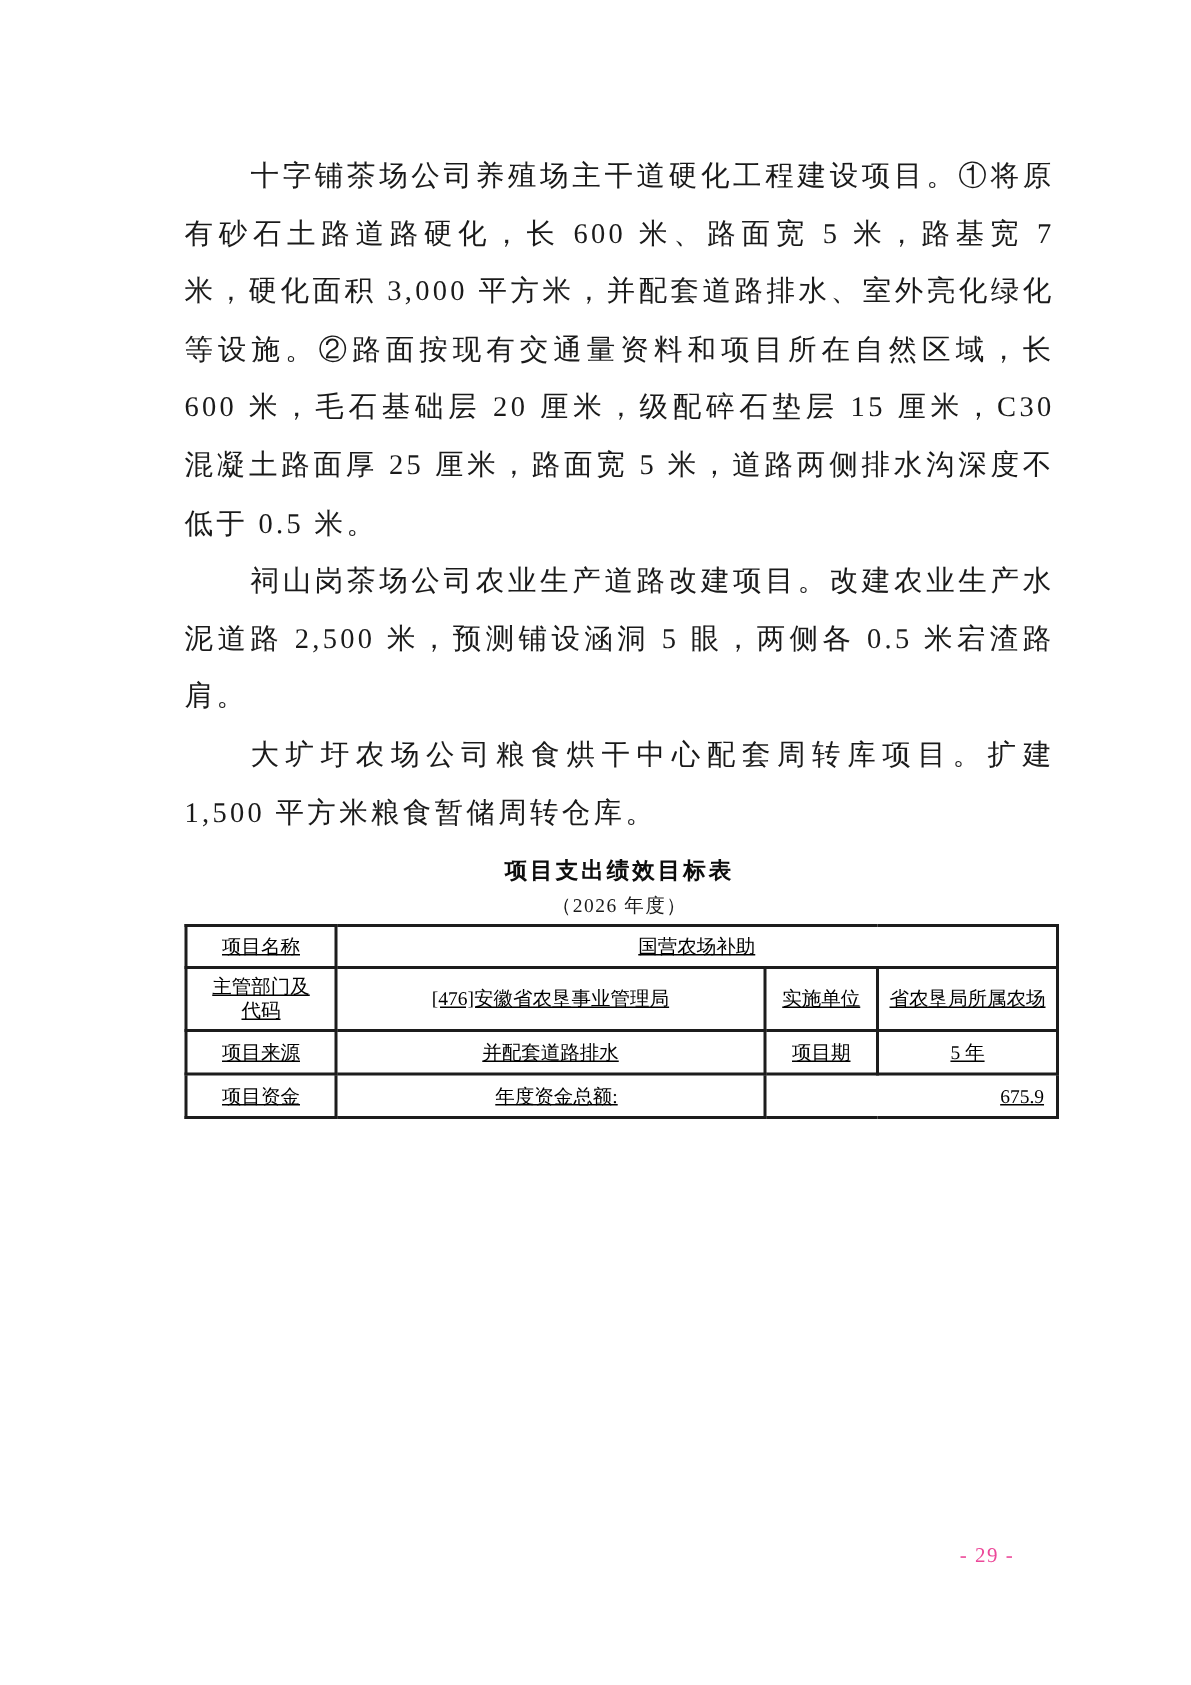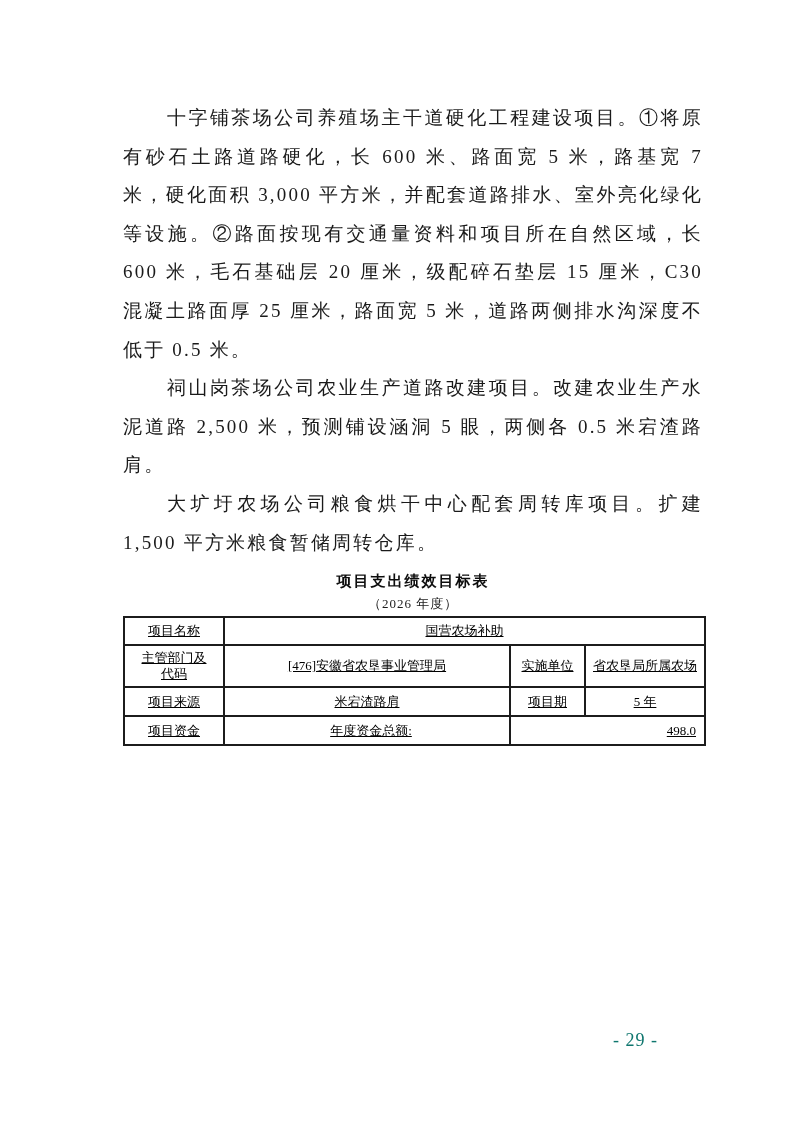"米宕渣路肩" td { text: 米宕渣路肩 -> 并配套道路排水 }
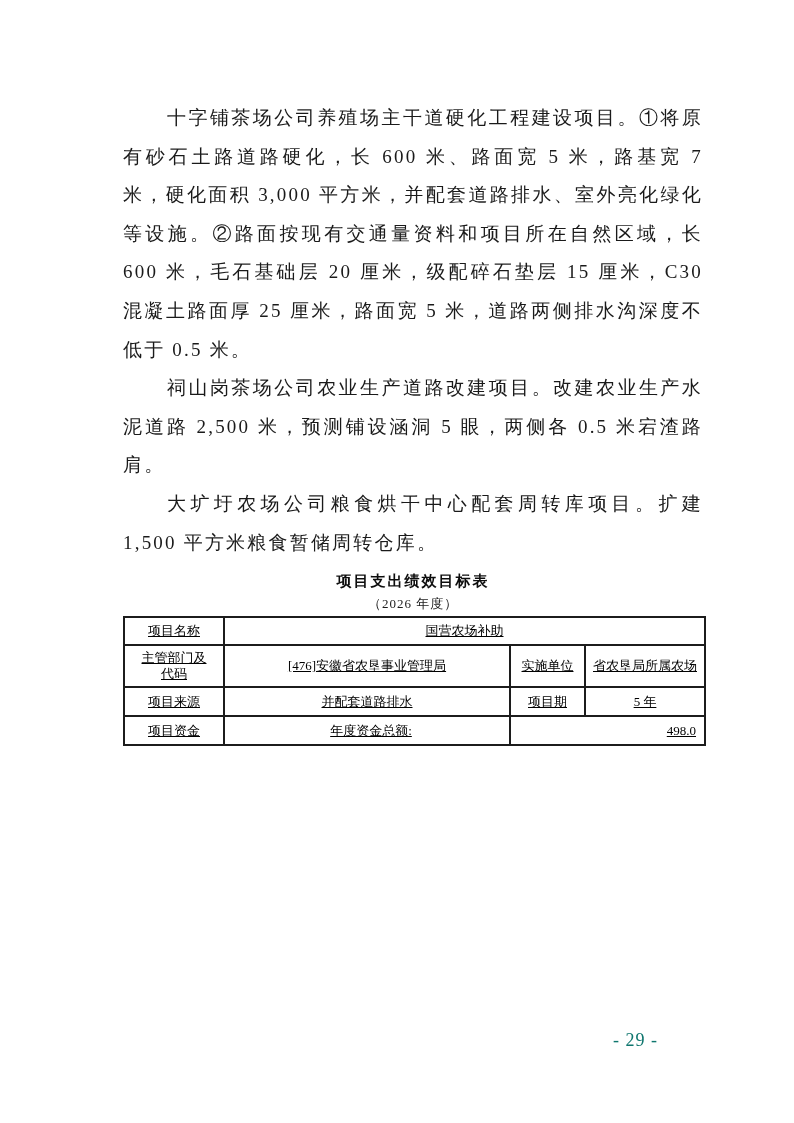"498.0" td.cell-right { text: 498.0 -> 675.9 }
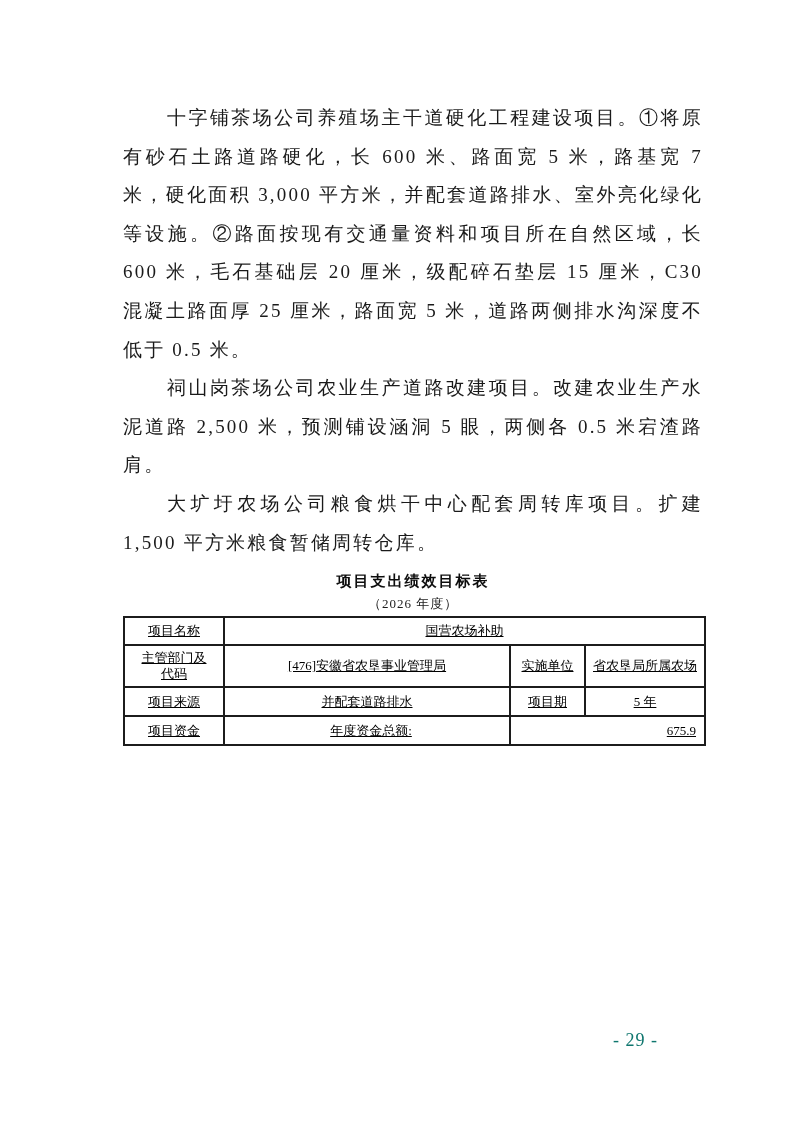"- 29 -" .page-num { color: #0f766e -> #ec4899; font-size: 18px -> 14px; text-align: left -> center }
